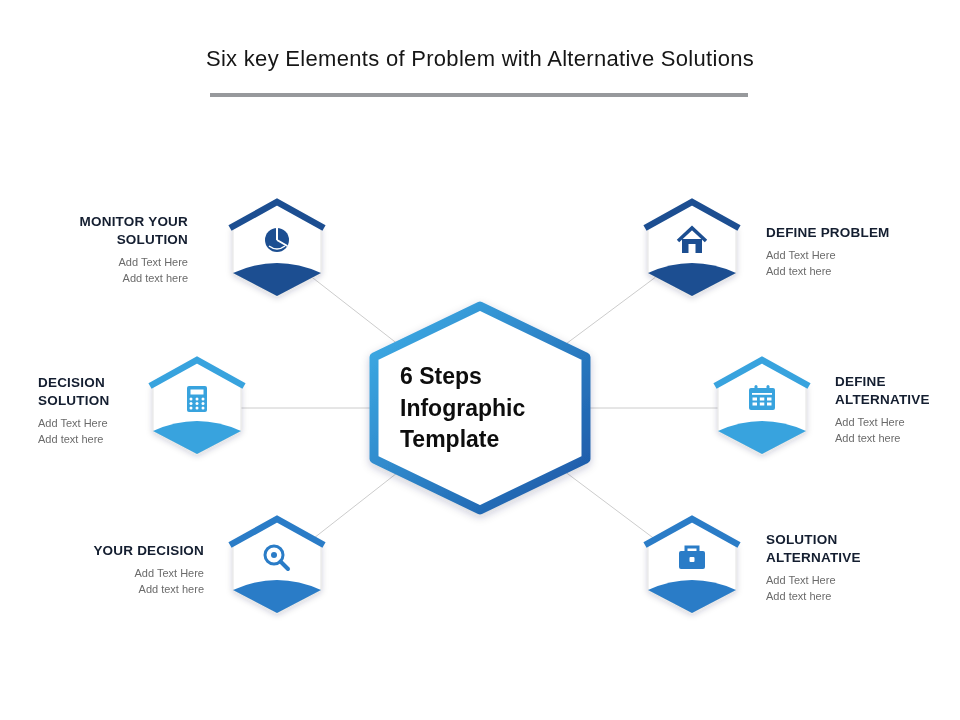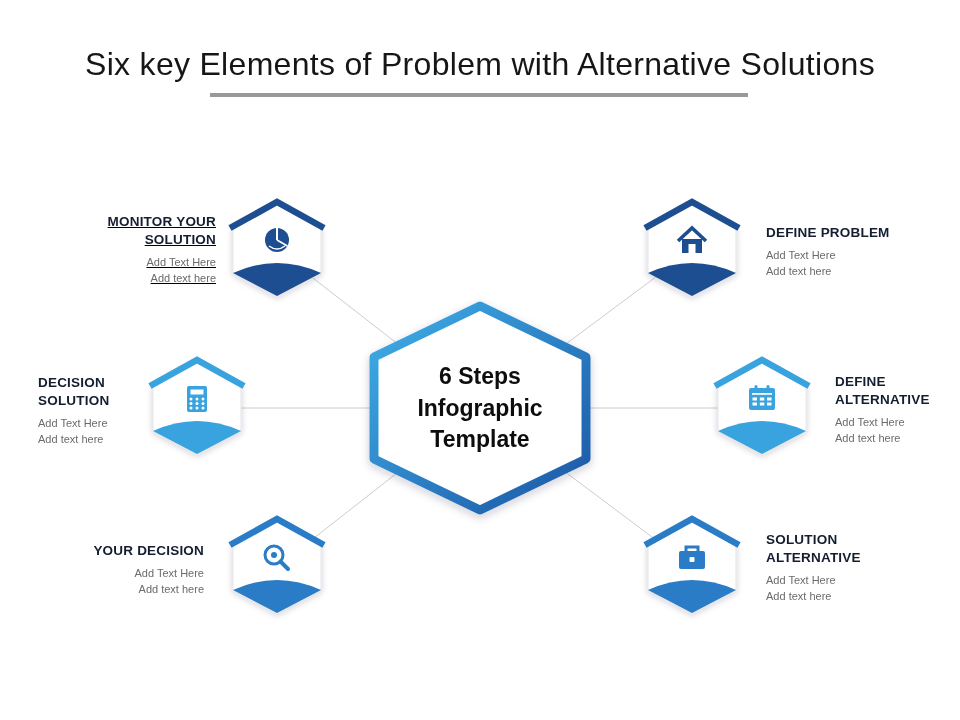"Six key Elements of Problem" .slide-title { font-size: 32px -> 22px }
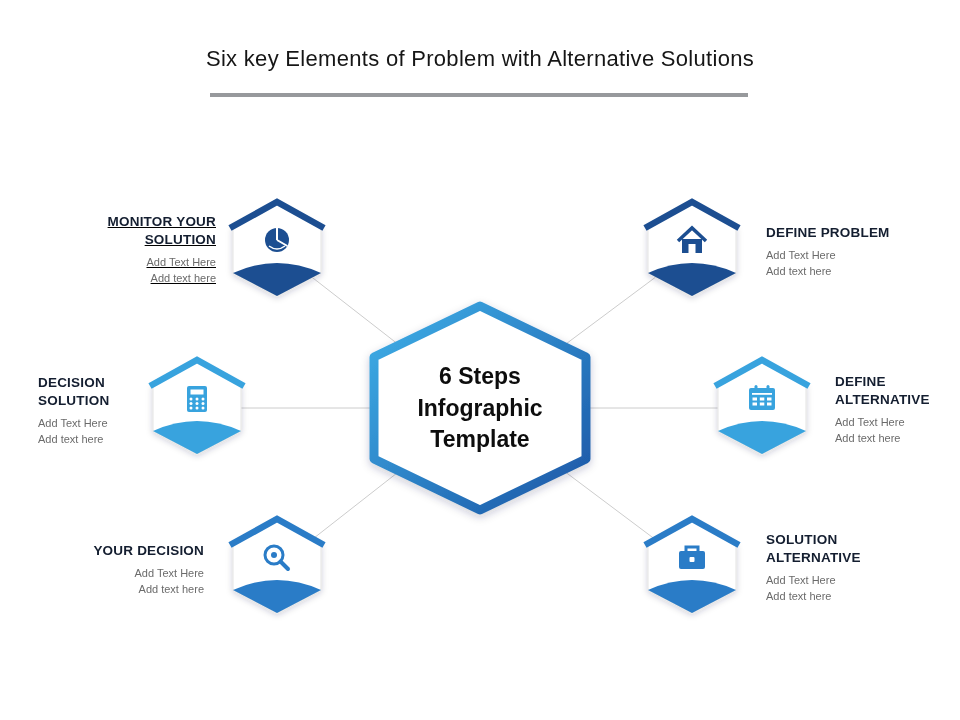"MONITOR YOUR SOLUTION" div.label-block { right: 744px -> 772px; text-decoration: underline -> none }
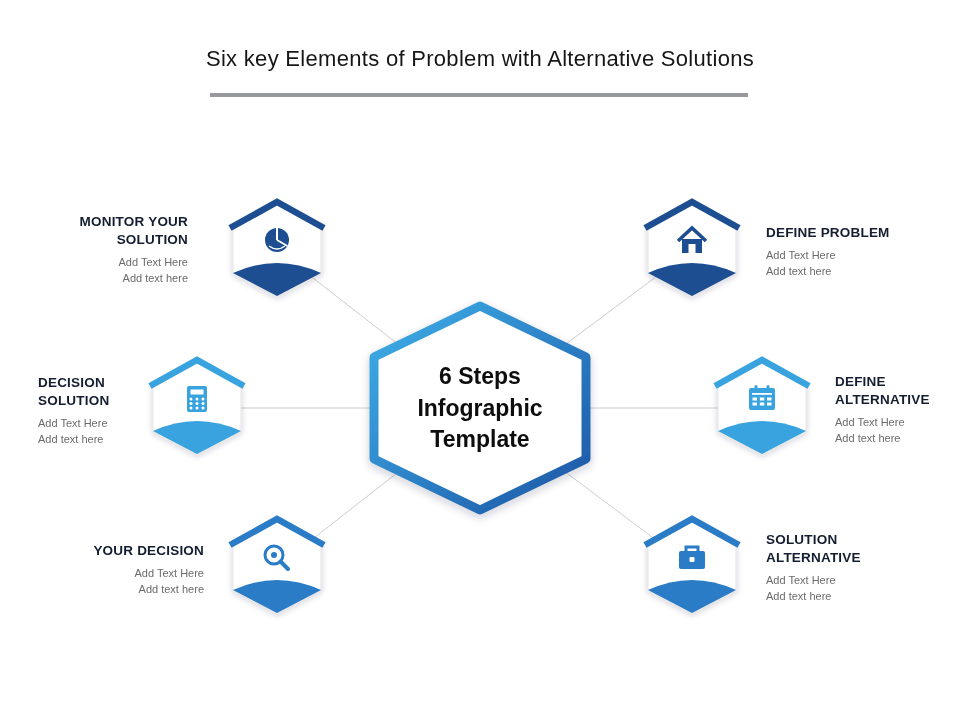"6 Steps Infographic Template" .center-label { text-align: center -> left }
